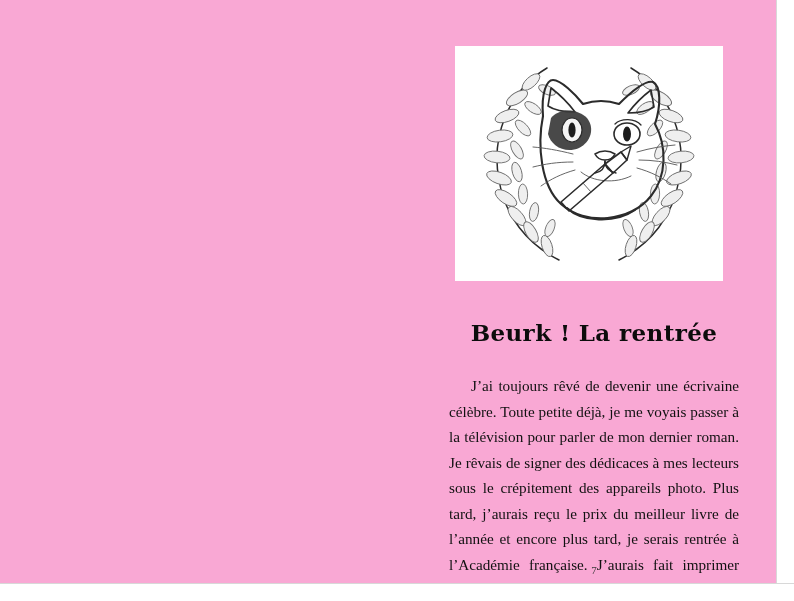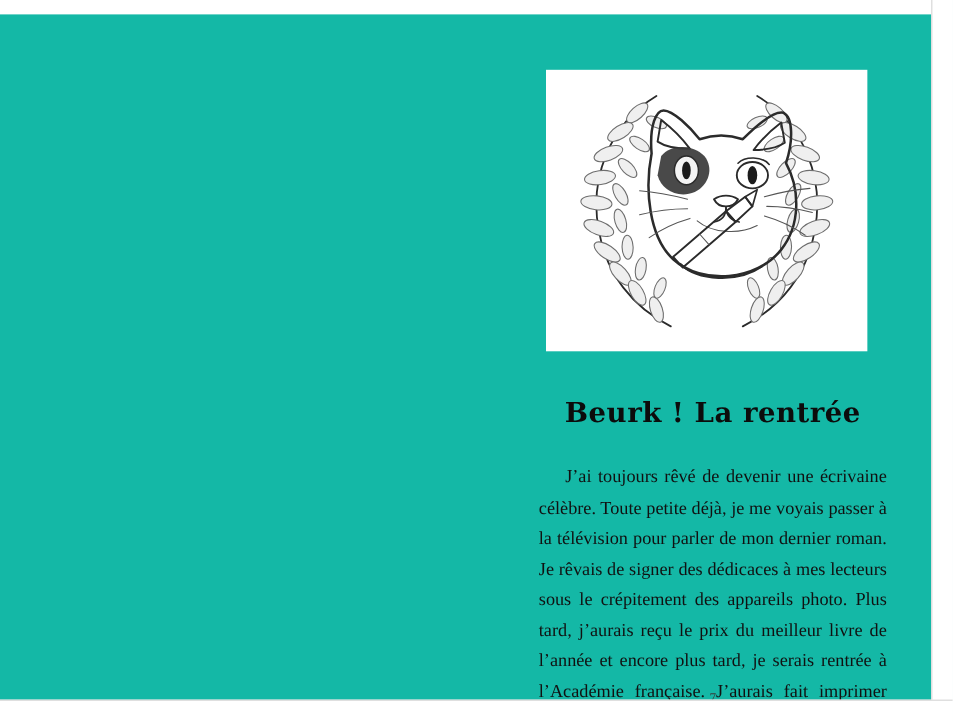"Beurk ! La rentrée" #page-sheet { background: #14b8a6 -> #f9a8d4; top: 12px -> 0 }
